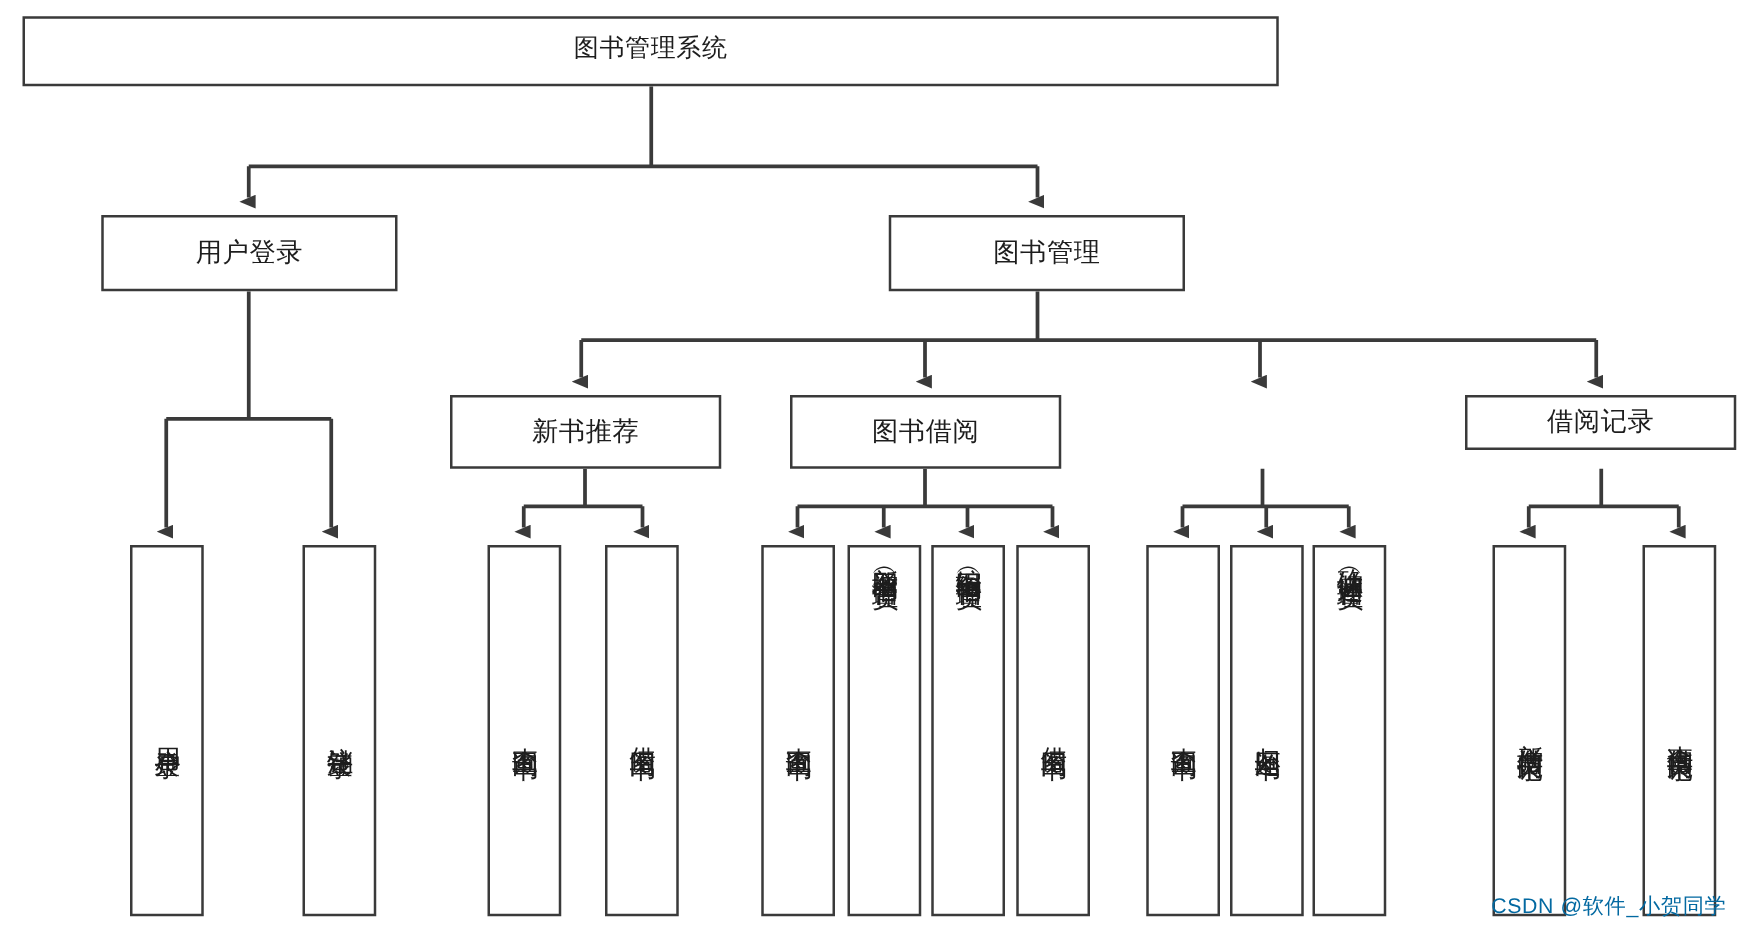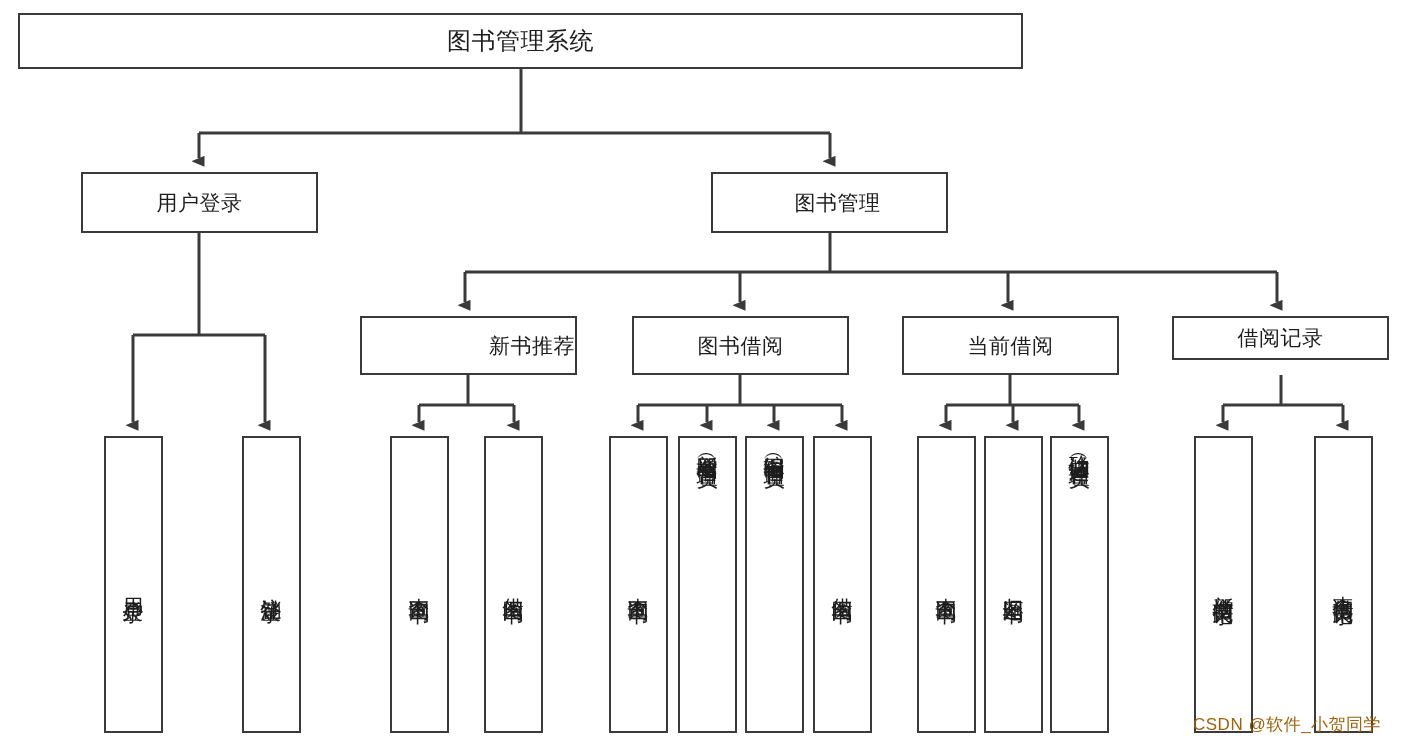"图书管理系统" .node.root .lbl { font-family: none -> Liberation Mono, monospace; font-size: 24px -> 20px }
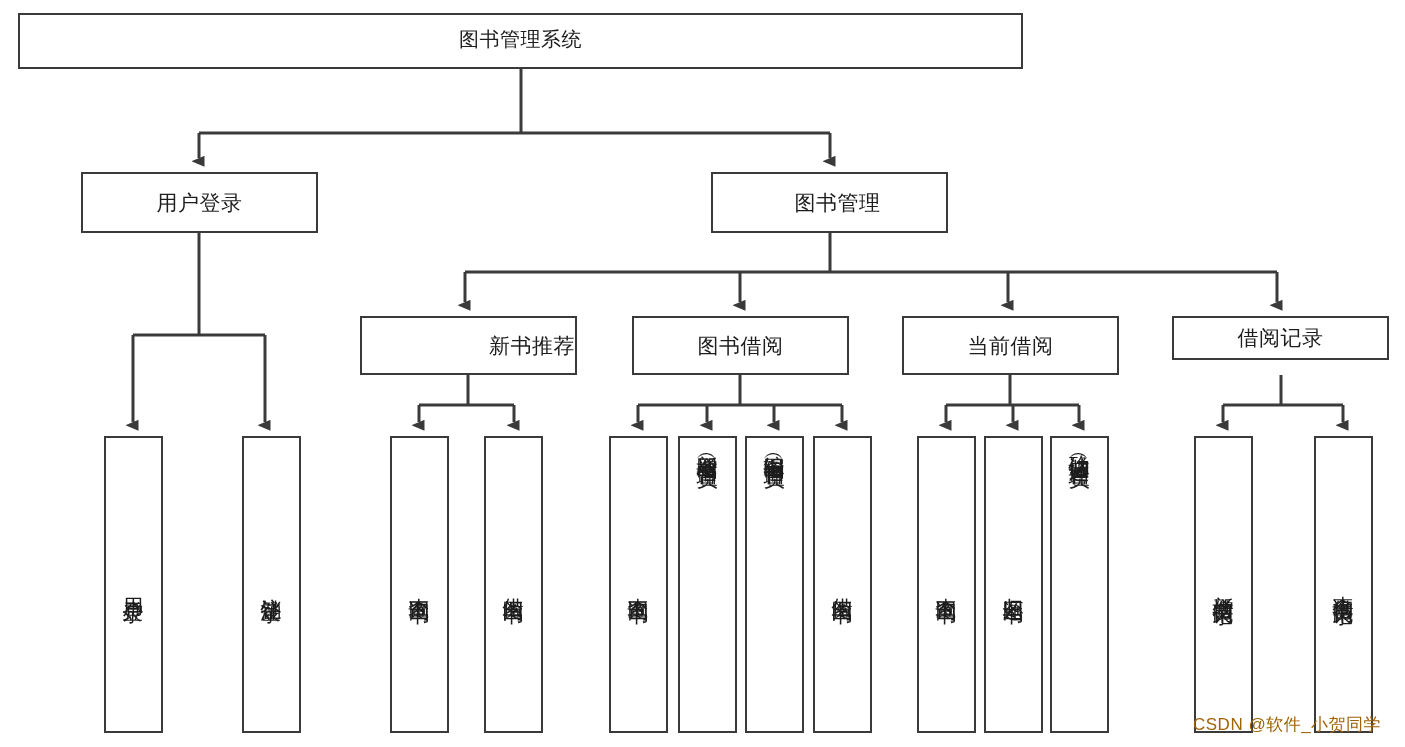"新书推荐" div.node { justify-content: flex-end -> none }
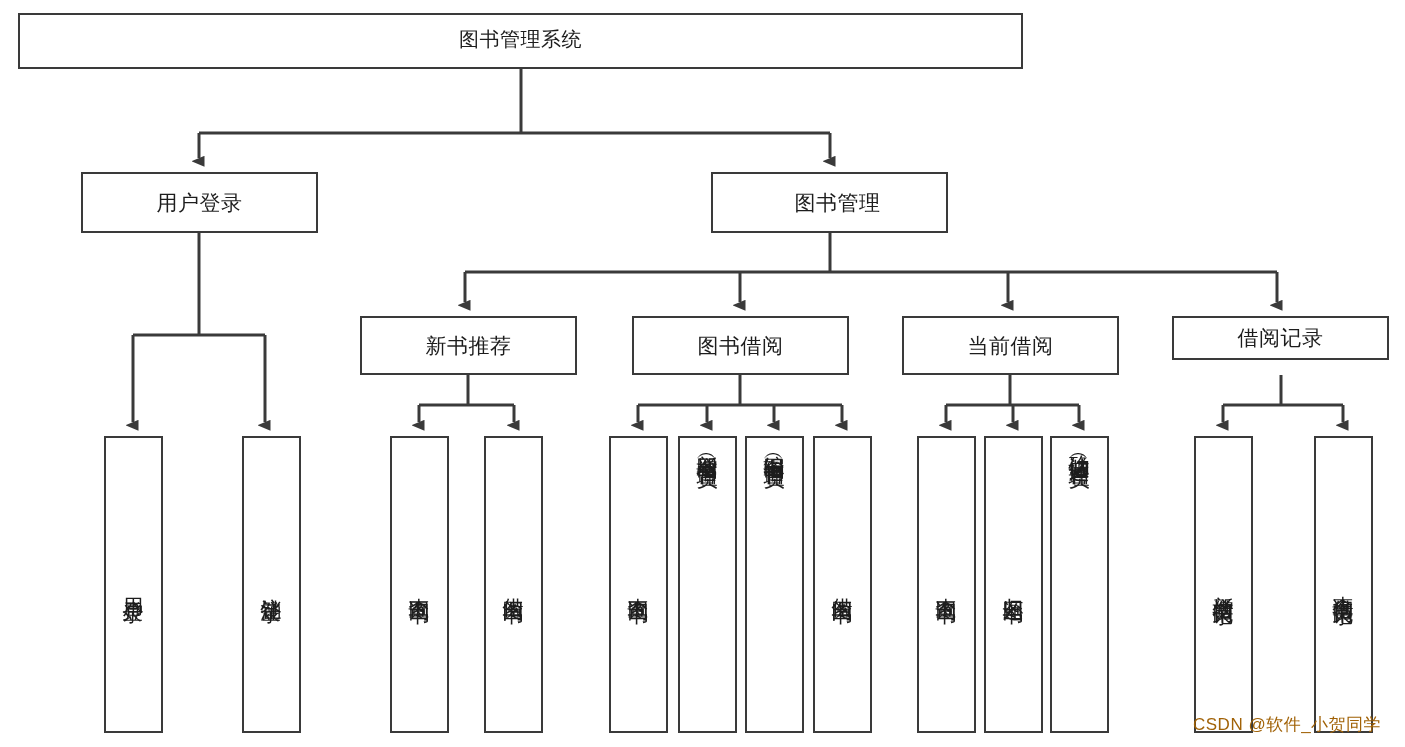"当前借阅" div.node { html: <div> <span>当前借阅</span> </div> -> none }
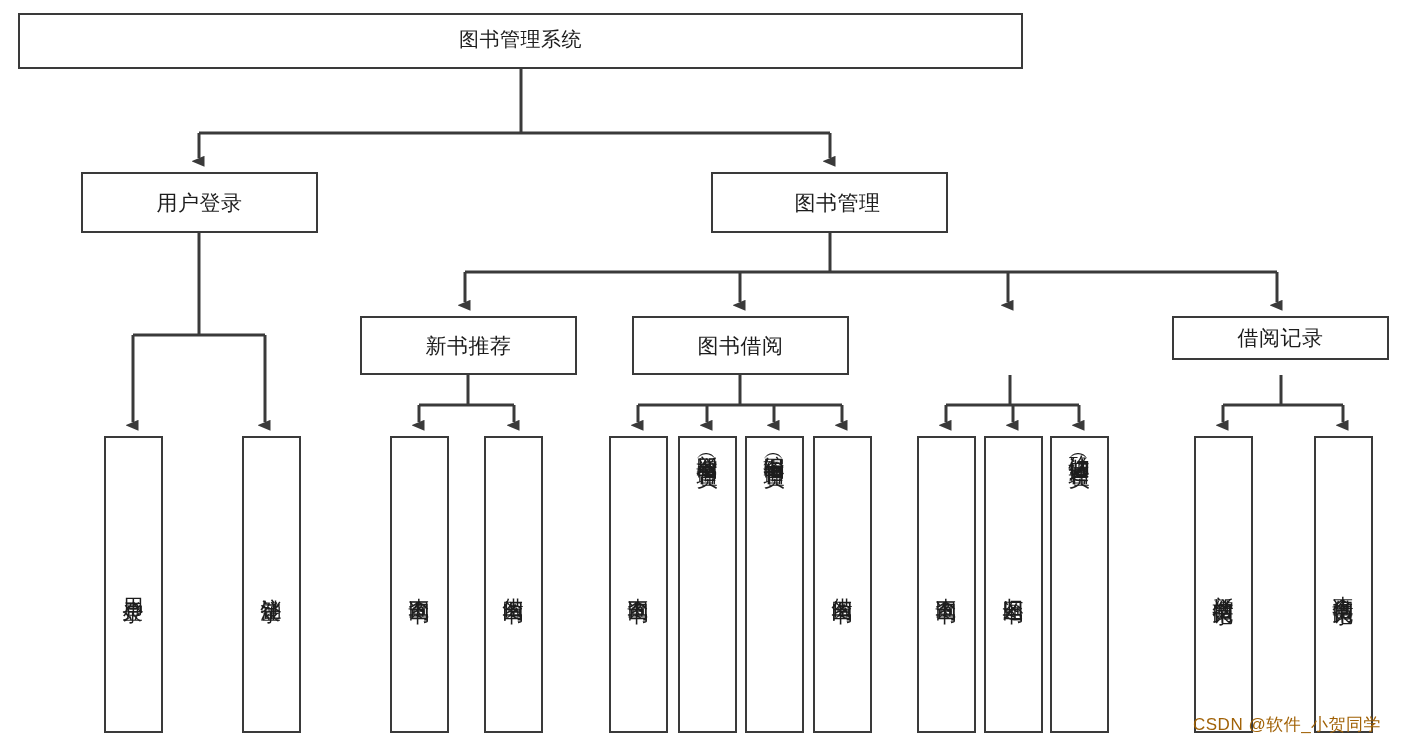"CSDN @软件_小贺同学" #watermark { color: #a16207 -> #0369a1 }
